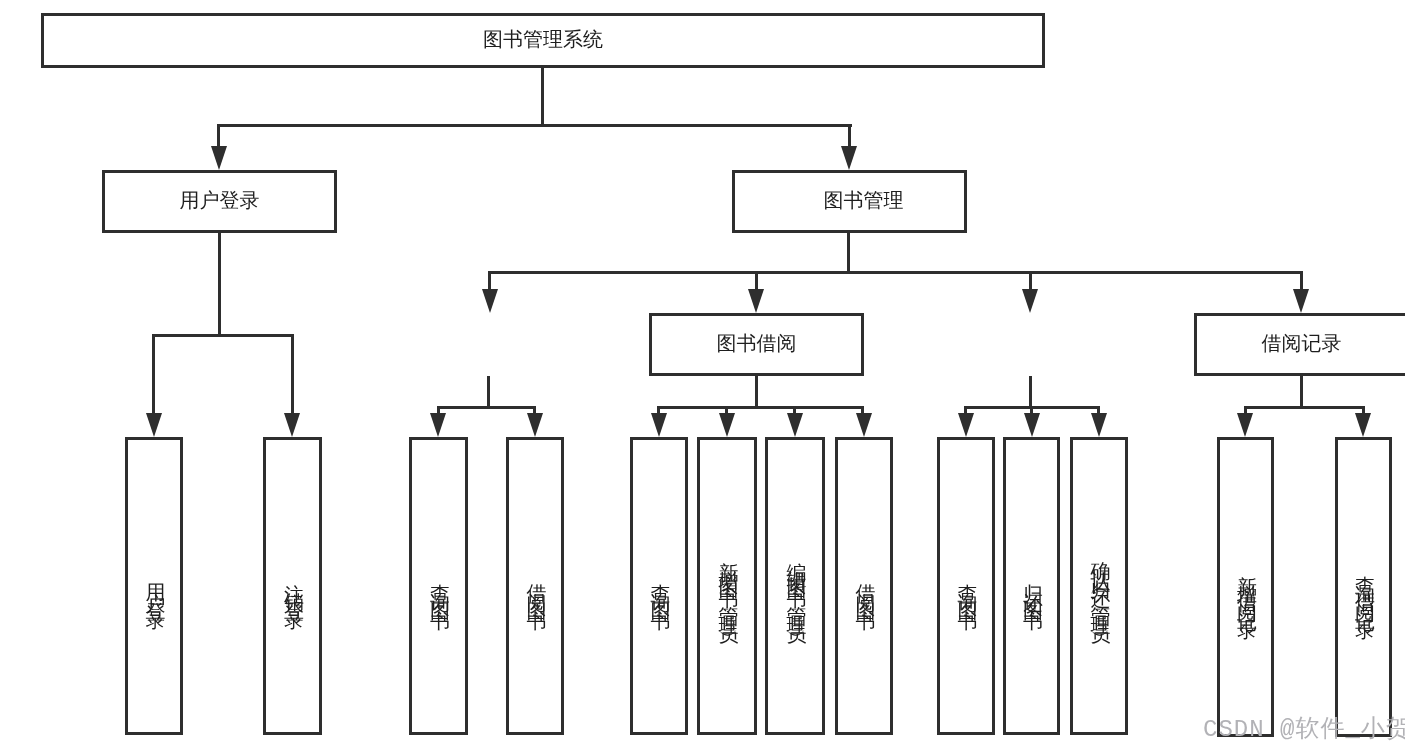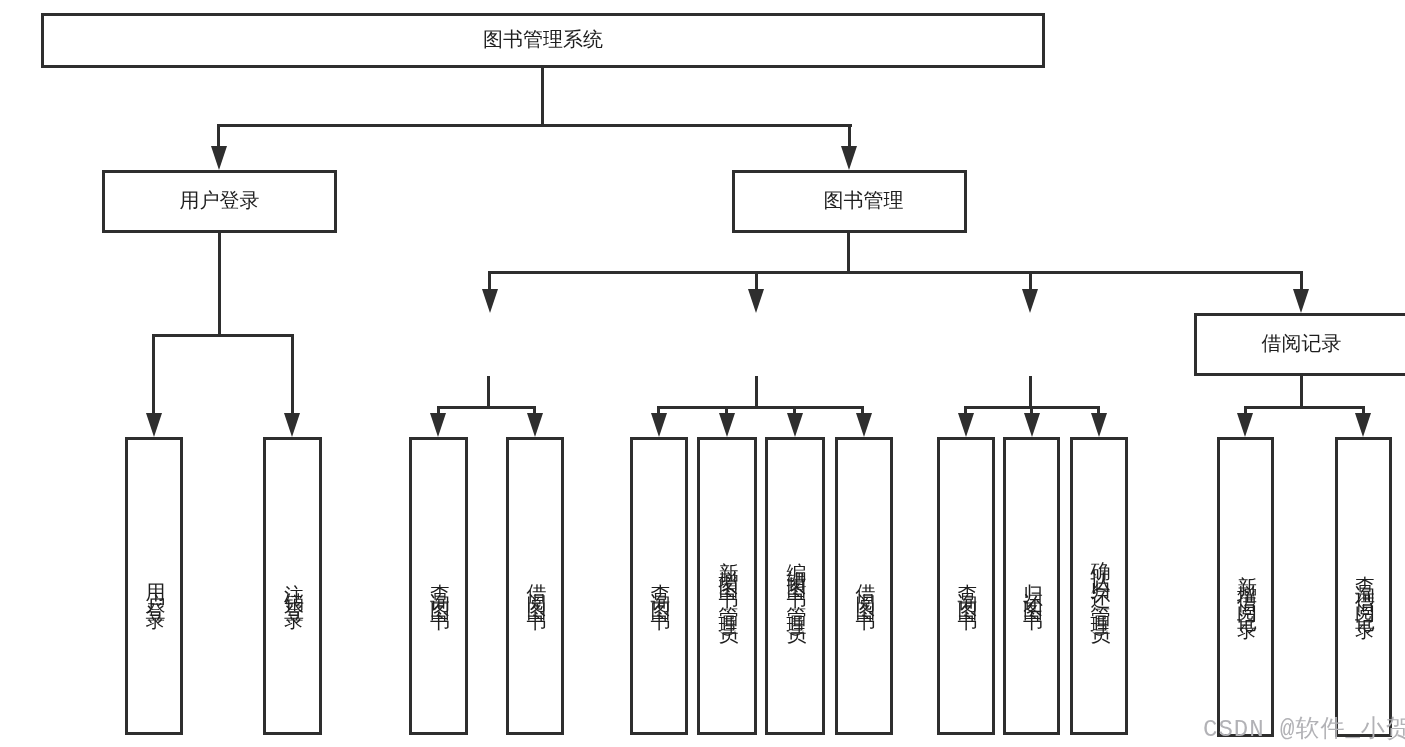"图书借阅" div.box { html: none -> <div> <span>图书借阅</span> </div> }
